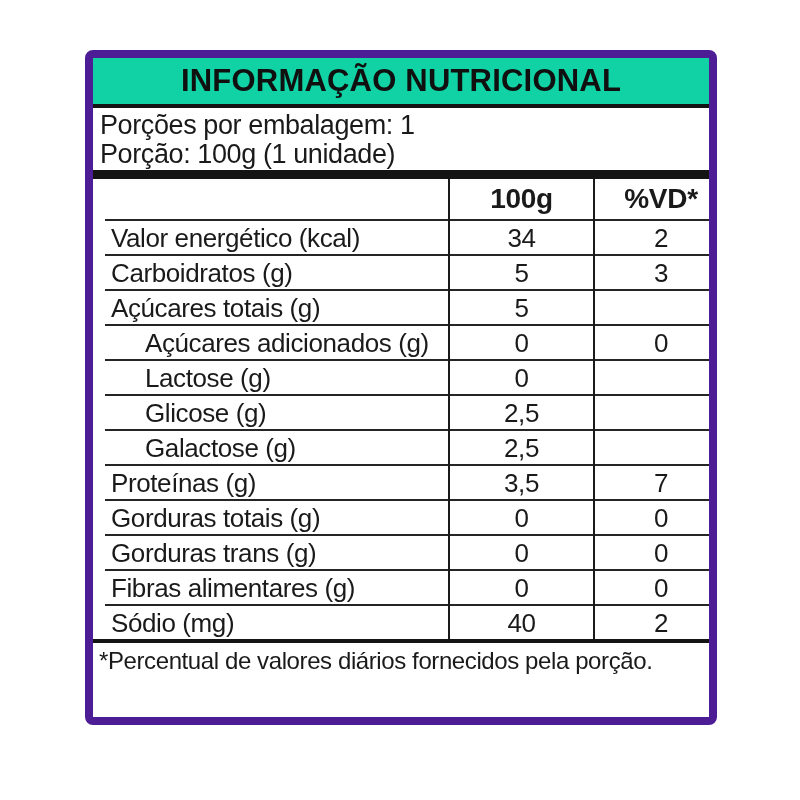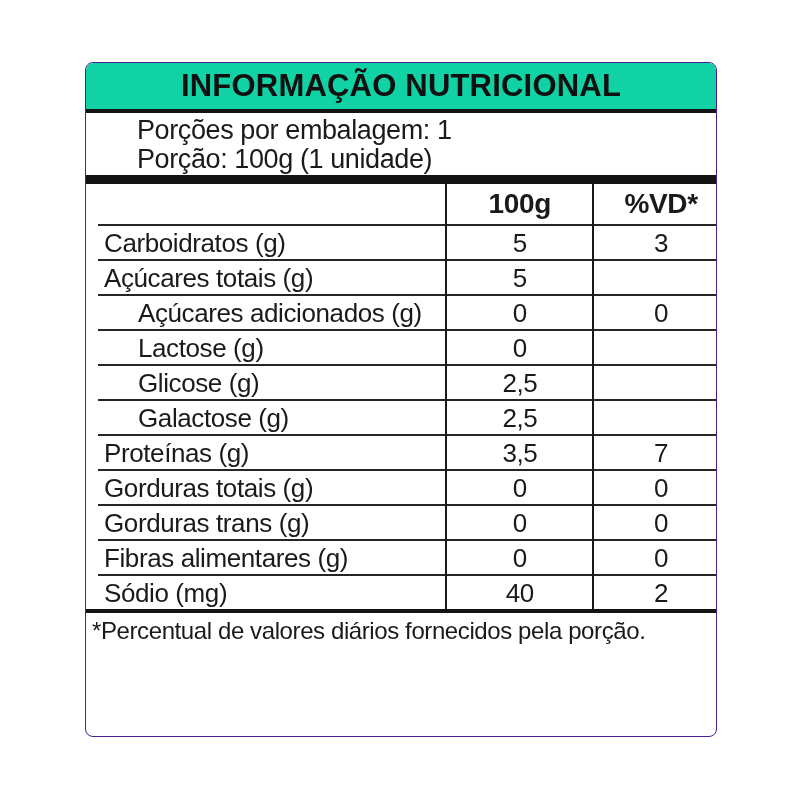"INFORMAÇÃO NUTRICIONAL" .label-box { border: 1px solid #4c1d95 -> 8px solid #4c1d95; top: 62px -> 50px }
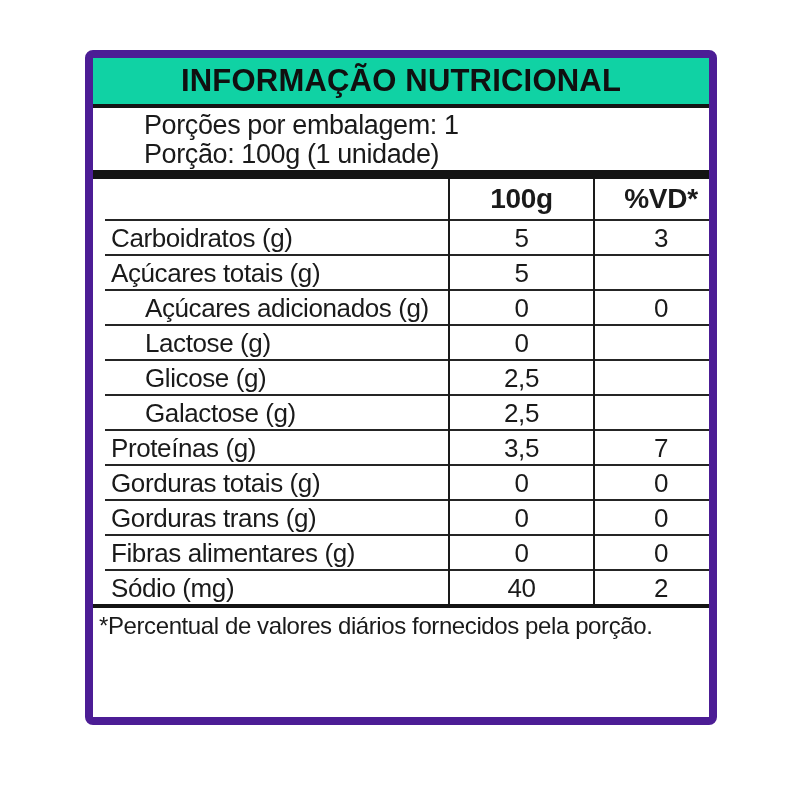"Porções por embalagem: 1" .portions { margin-left: 44px -> none }
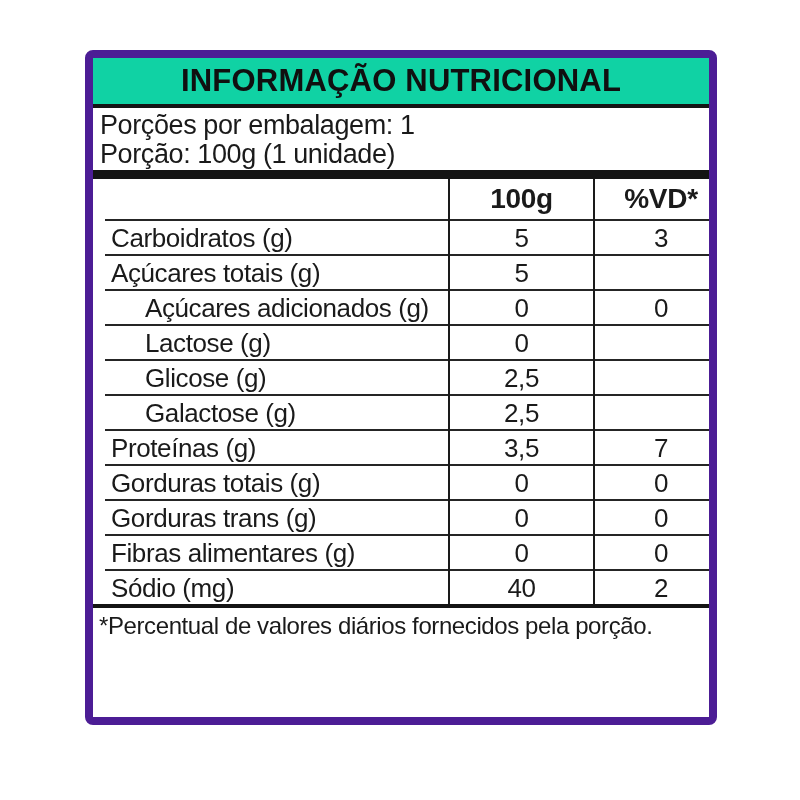"Valor energético (kcal)" tr { html: none -> <tr> <td>Valor energético (kcal)</td> <td>34</td> <td>2</td> </tr> }
